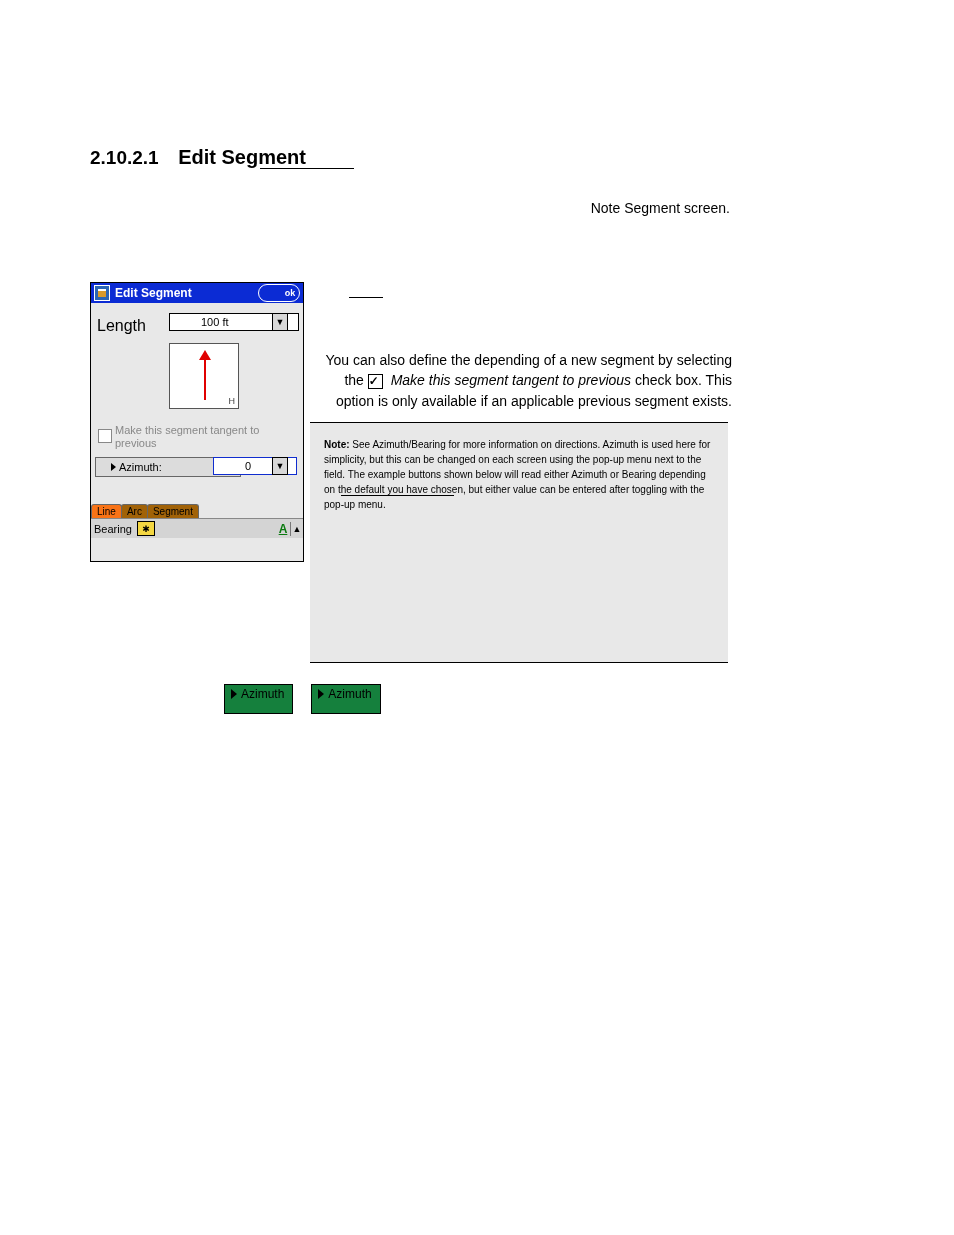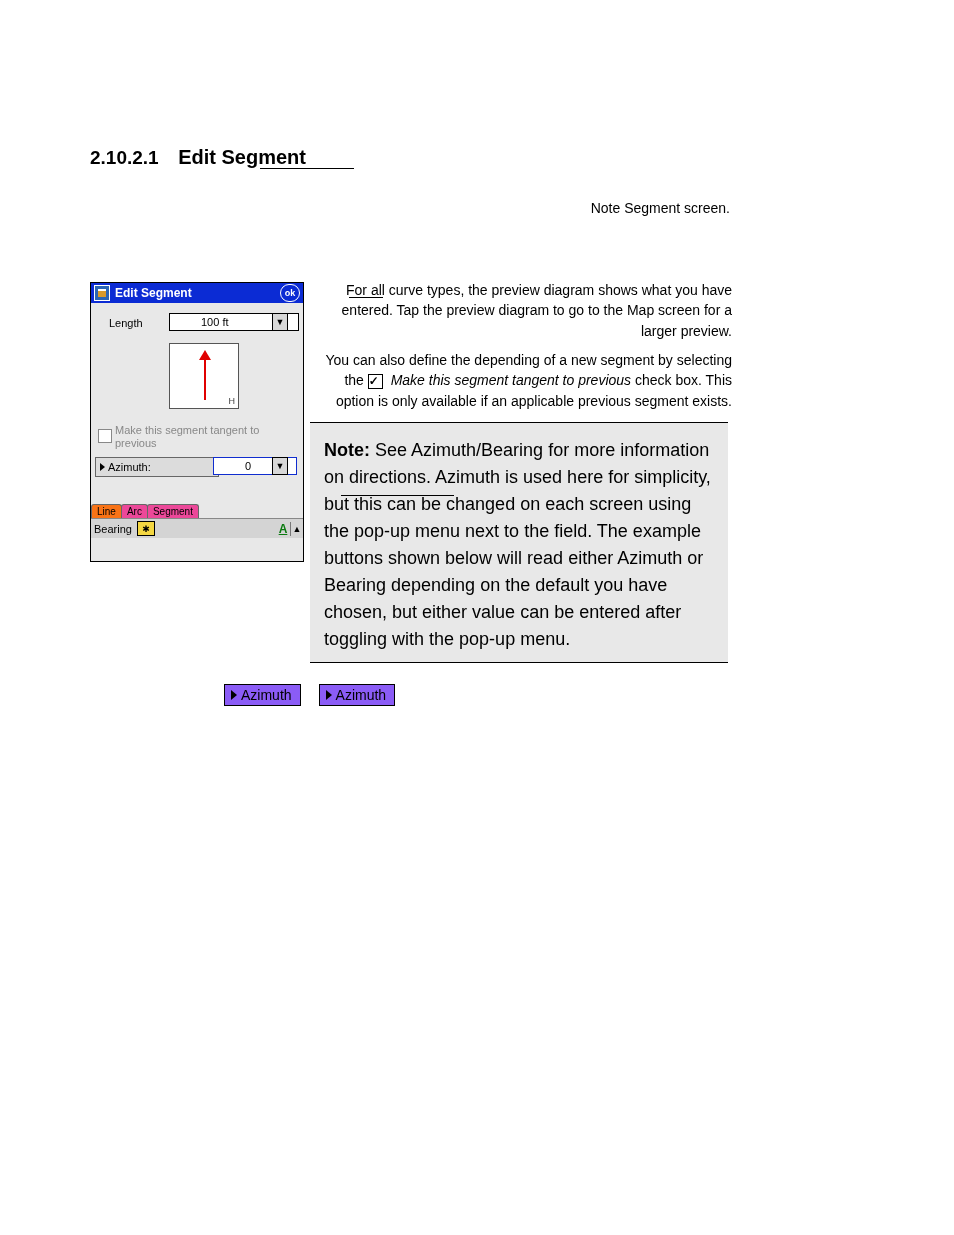"ok" .titlebar .okbtn { padding-left: none -> 22px }
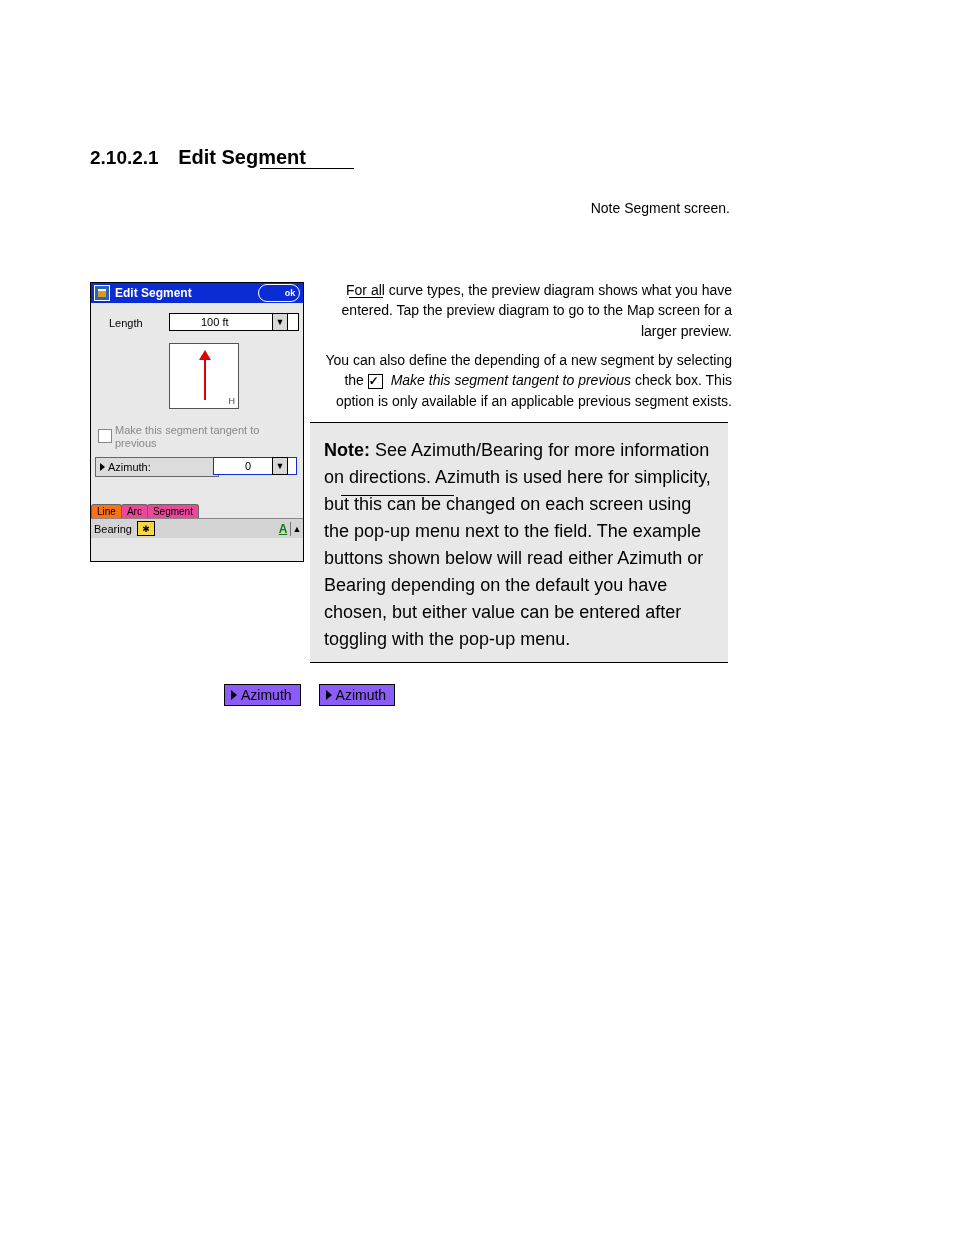"For all curve types, the" div.body-text { html: <div> <span>For all curve types, the preview diagram shows what you have entered. Tap the preview diagram to go to the </span> <span>Map</span> <span> screen for a larger preview.</span> </div> -> none }
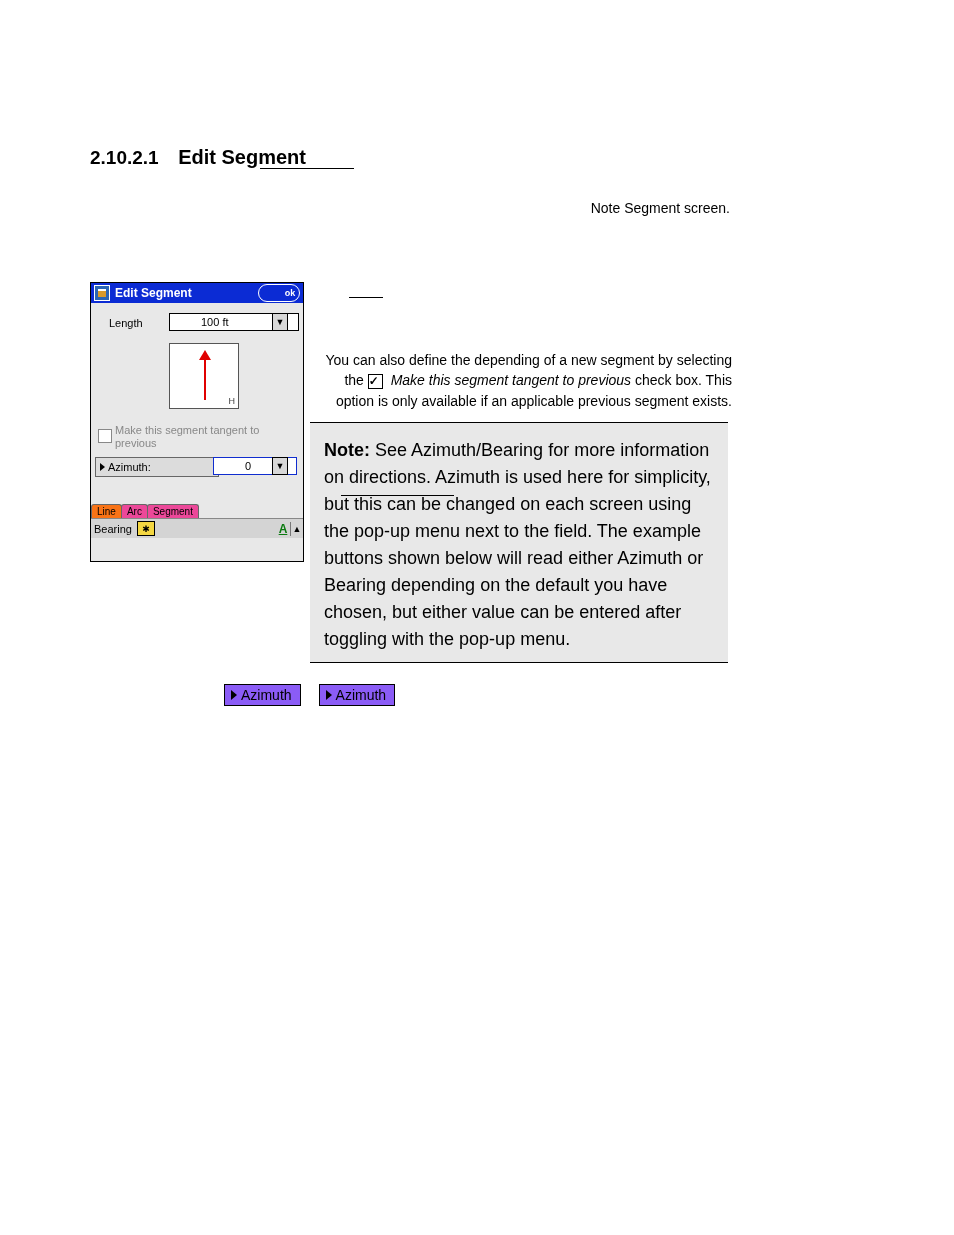"Length" .lbl-length { font-size: 11px -> 16px; left: 18px -> 6px }
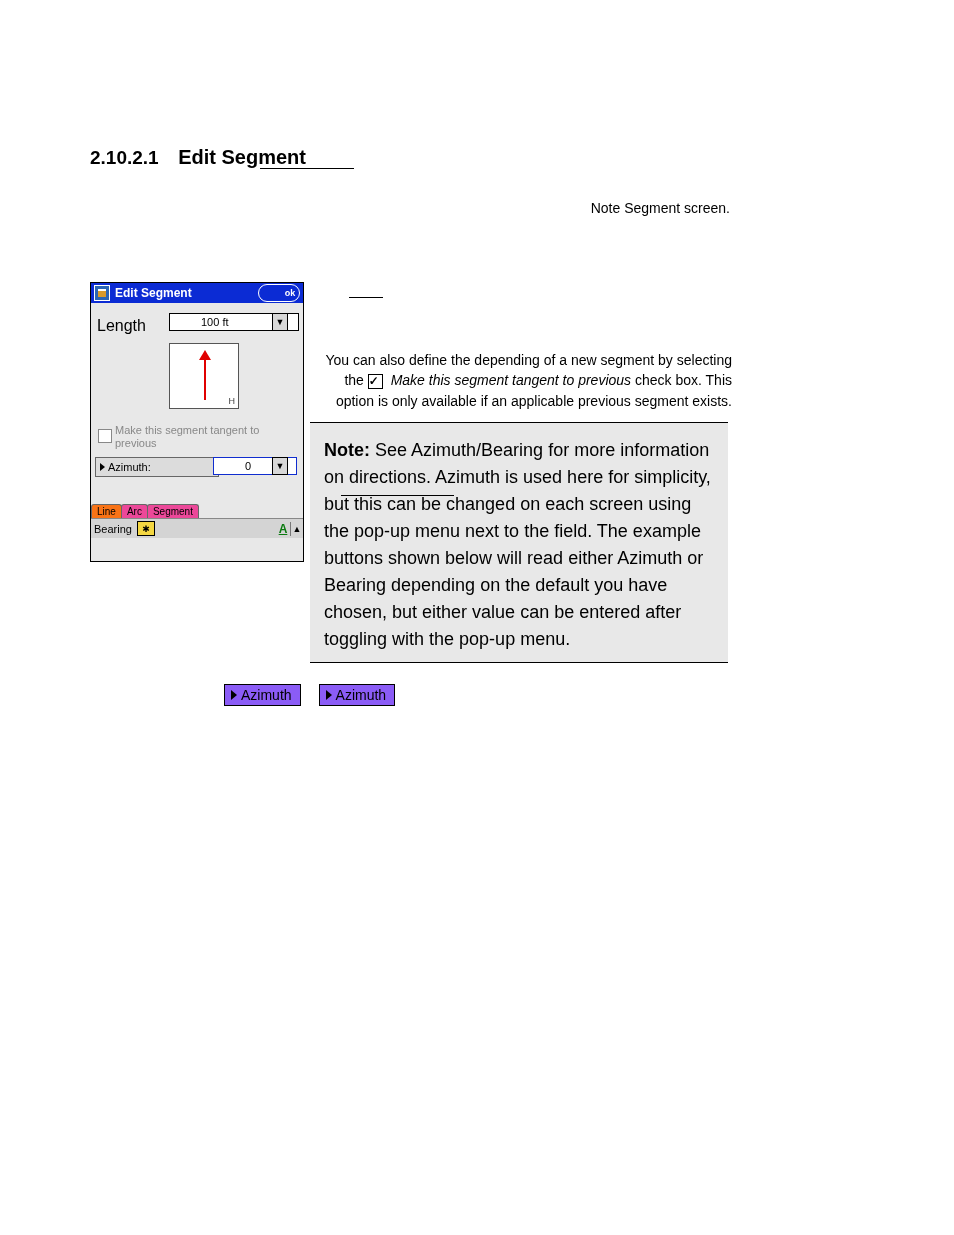"Note: See Azimuth/Bearing for more" .note-inner { font-size: 18px -> 10px }
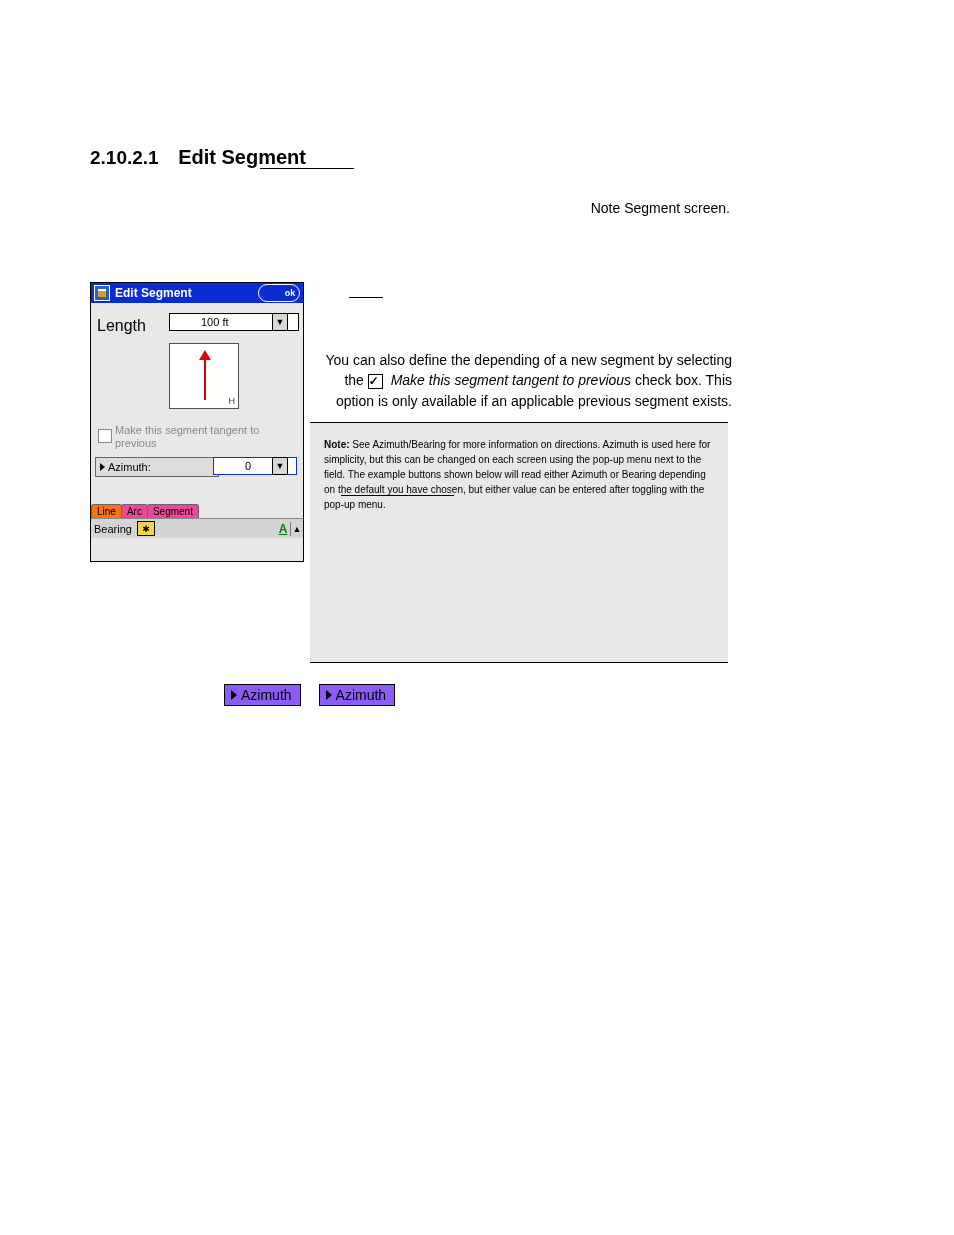"Azimuth:" .az-btn { padding: 0 4px -> 0 15px }
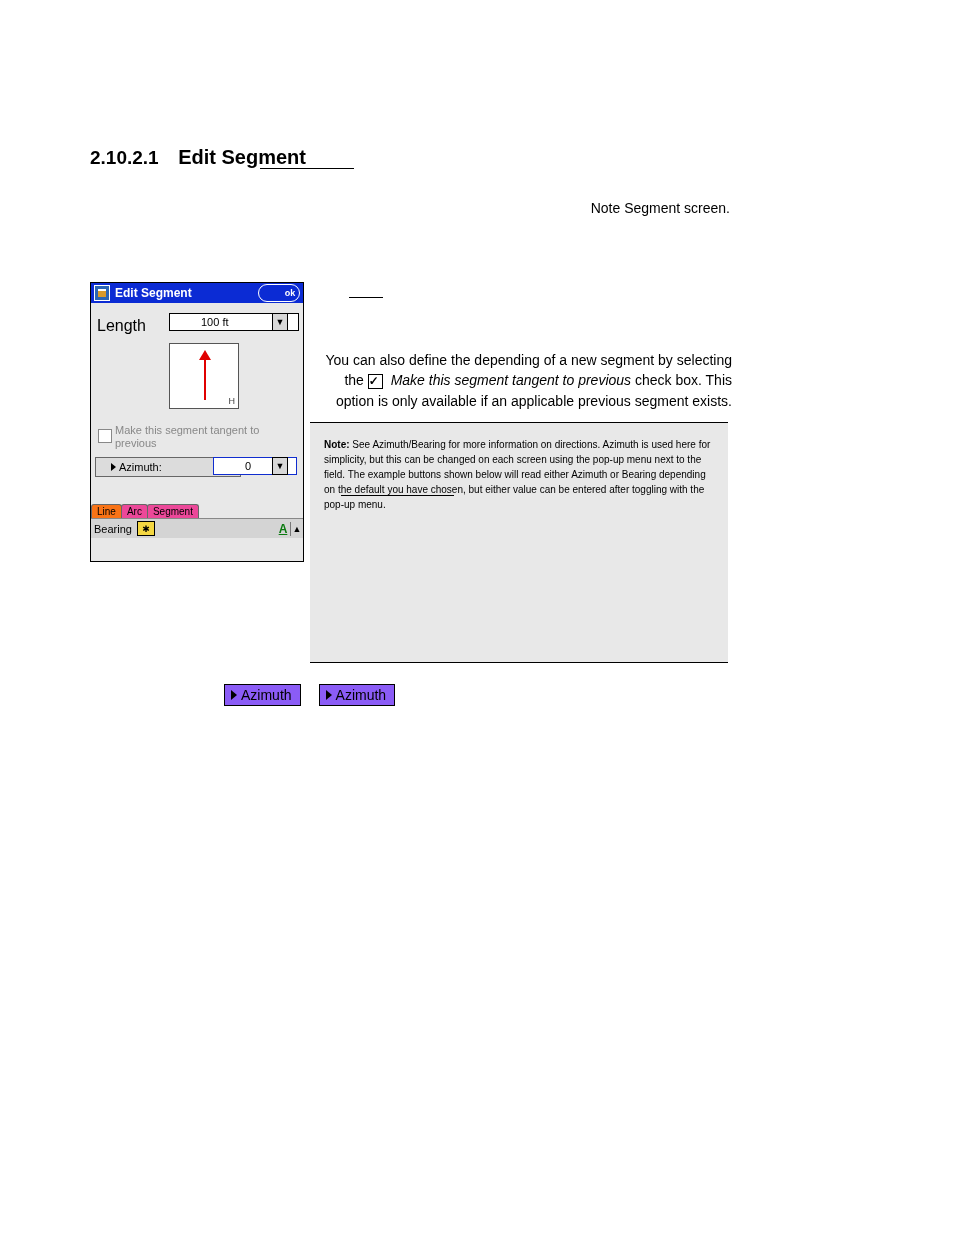"Arc" .tab { background: #ec4899 -> #a16207 }
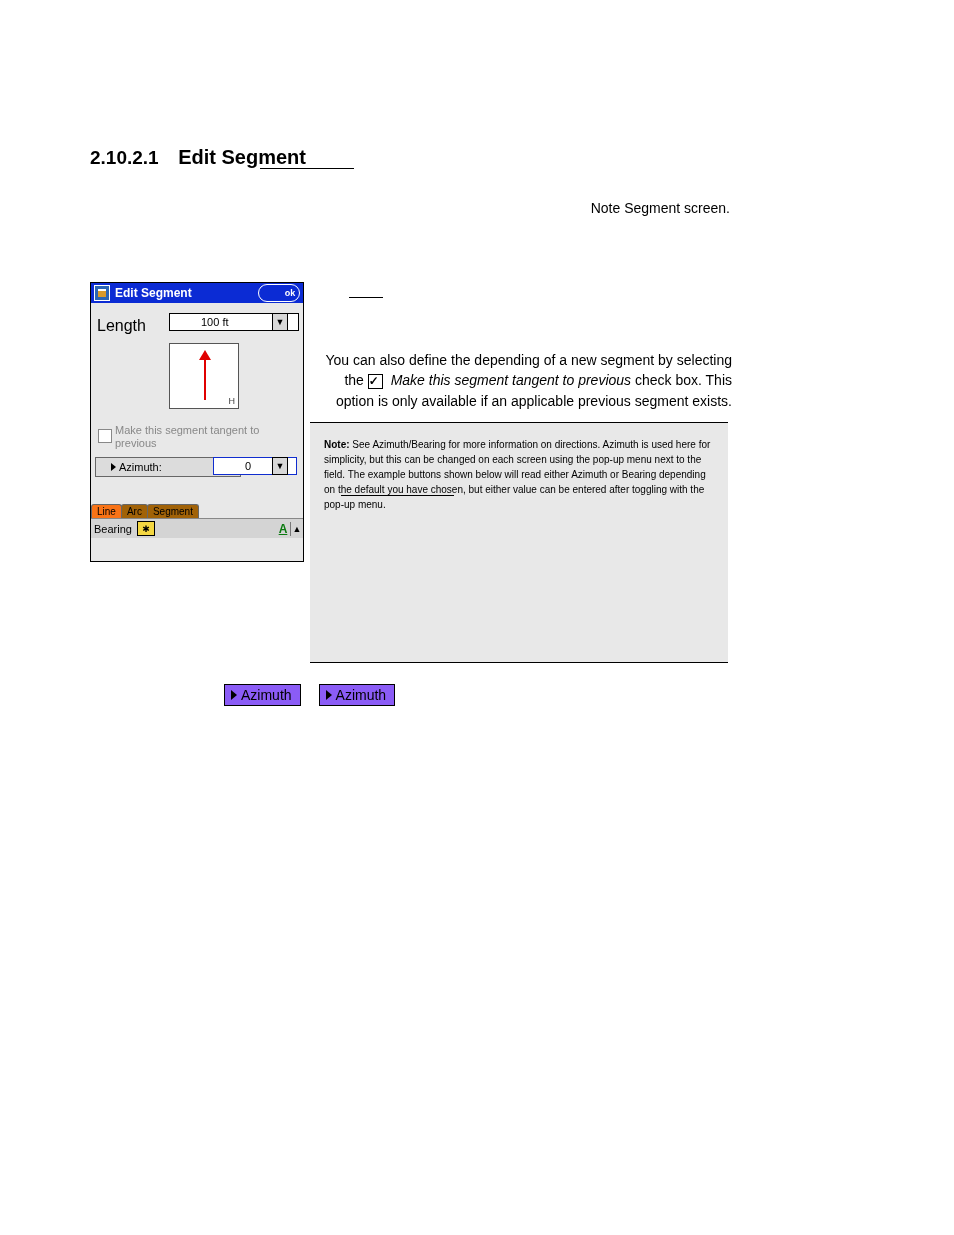"Azimuth" .ex-btn { background: #8b5cf6 -> #15803d; font-size: 14px -> 12px; padding: 2px 8px 2px 6px -> 2px 8px 12px 6px }
